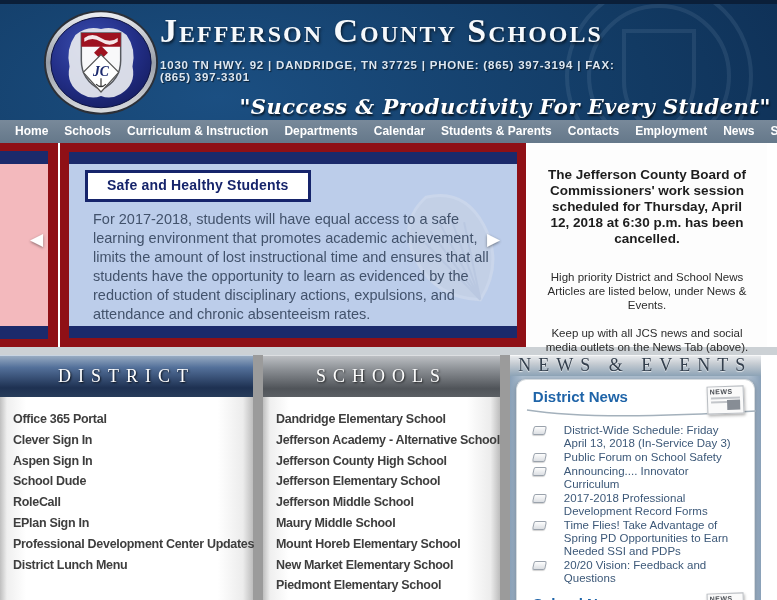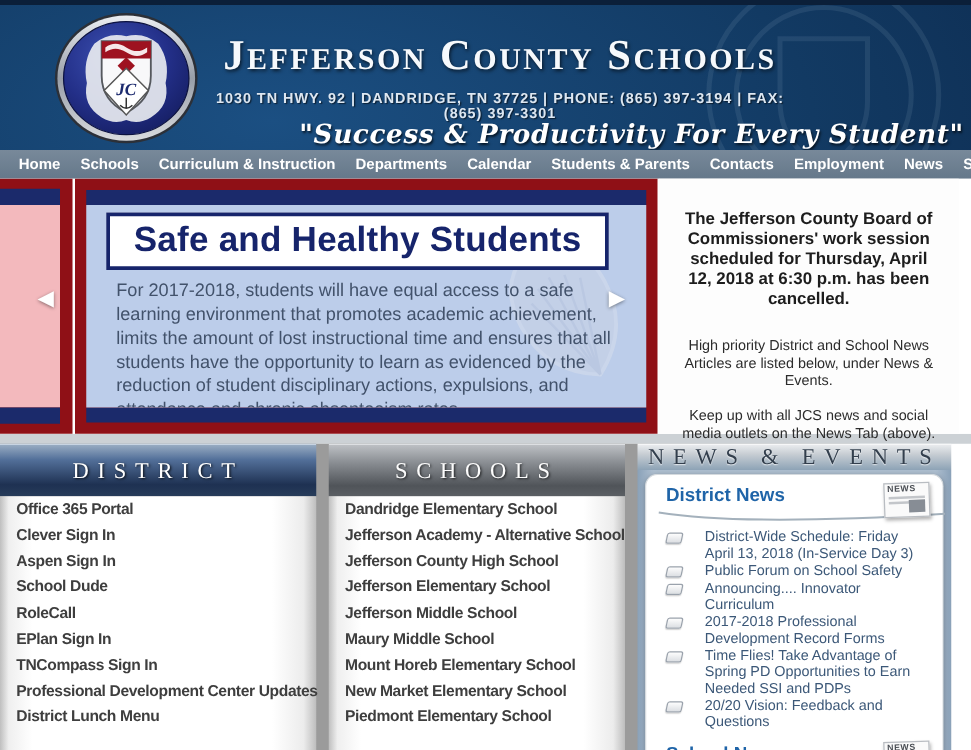"Jefferson County Schools" .title-block { text-align: center -> none; top: 22px -> 8px }
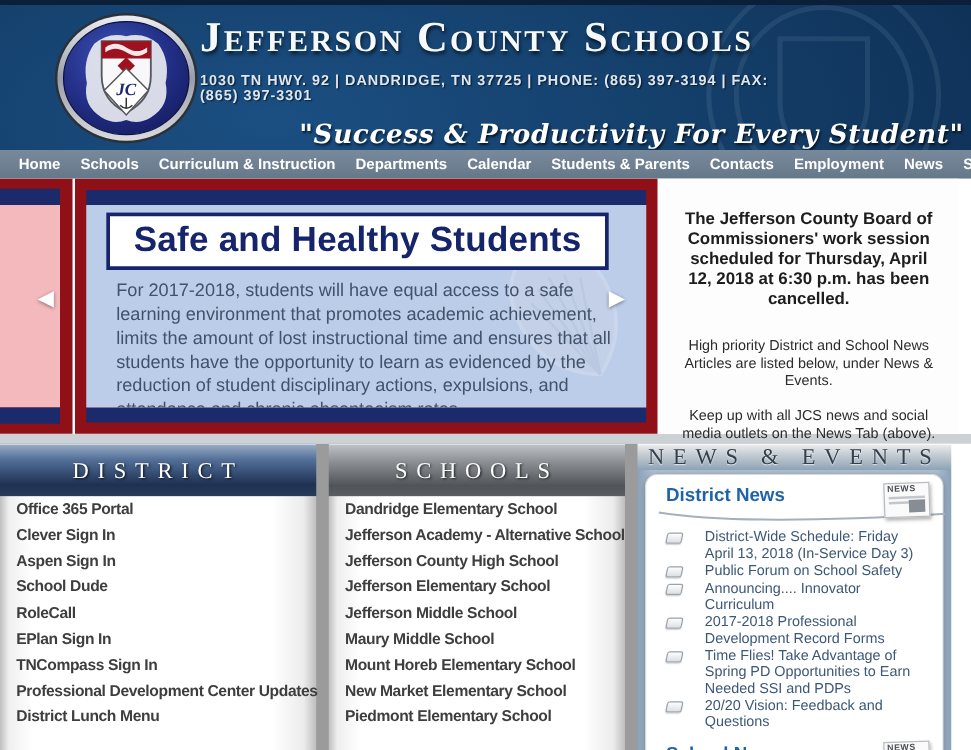"Safe and Healthy Students" .slide-heading { font-size: 28px -> 14px }
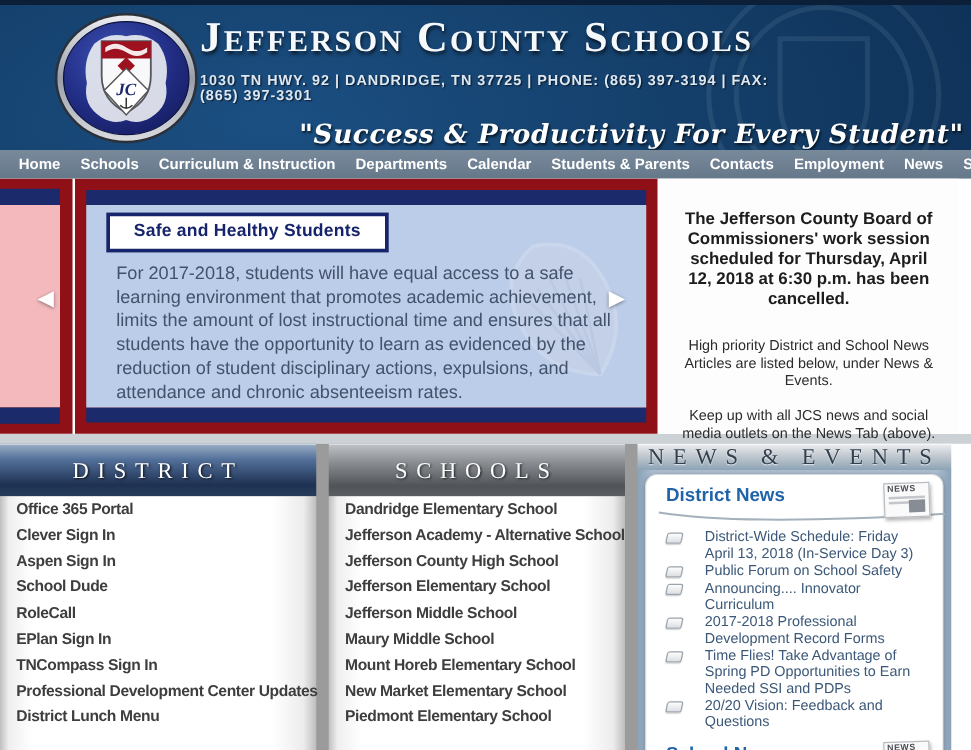"Office 365 Portal" .link-list { padding-top: none -> 12px }
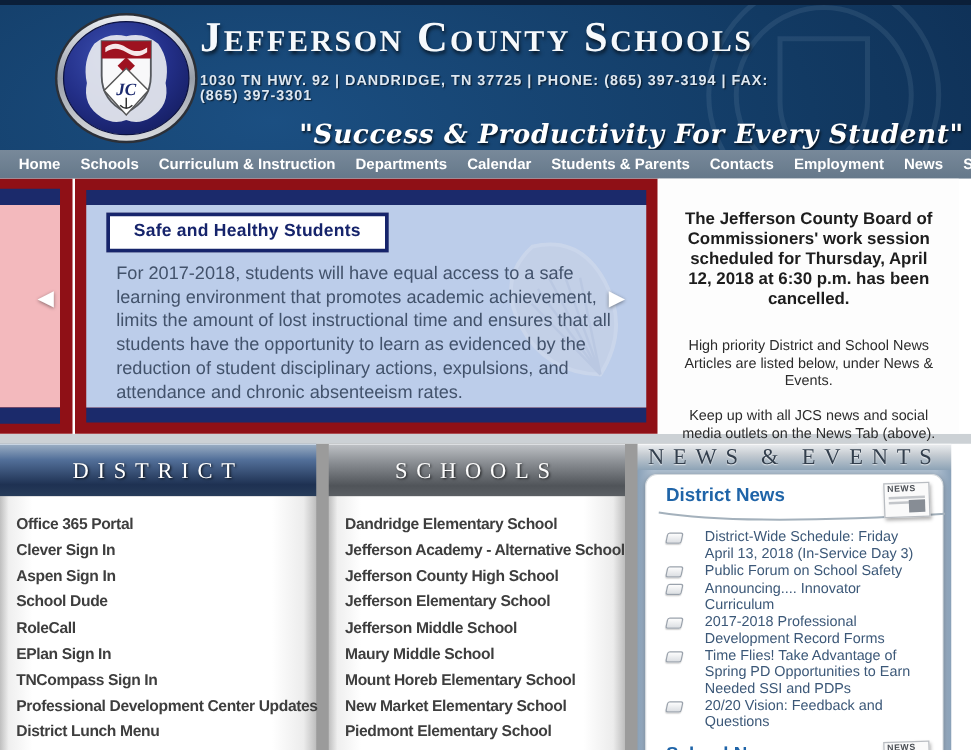"TNCompass Sign In" li { html: <li>TNCompass Sign In</li> -> none }
